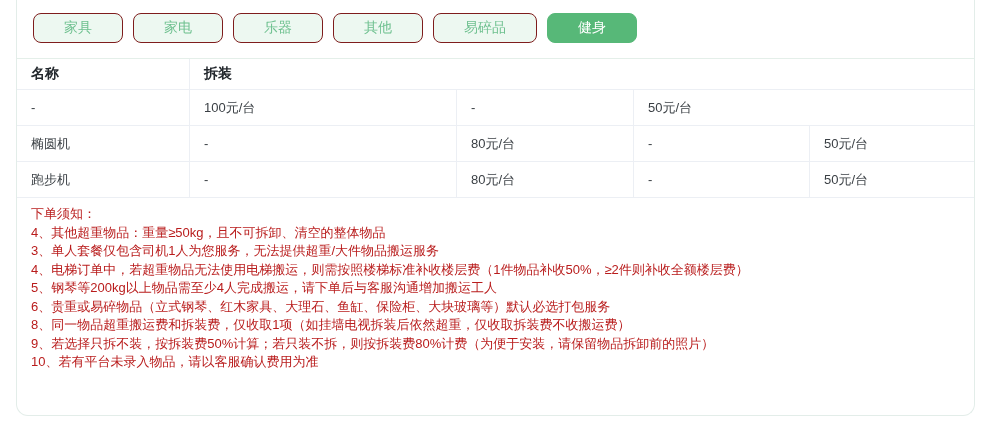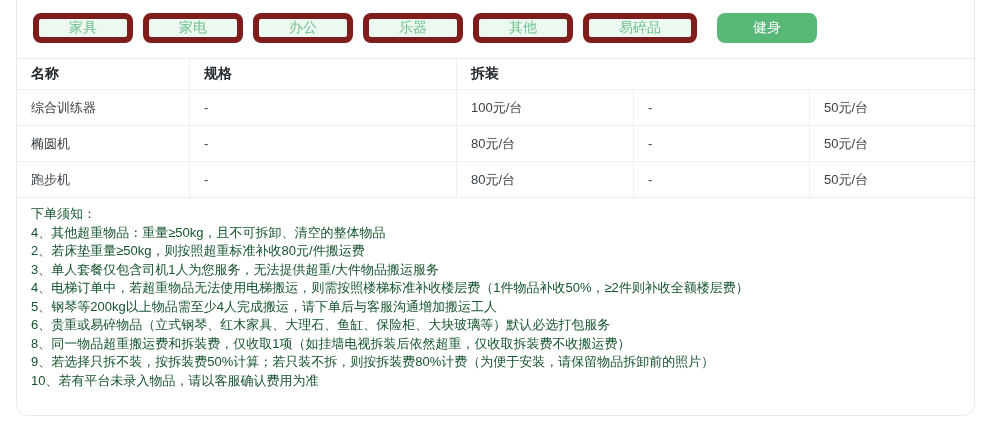"家具" .tab { border: 6px solid #7f1d1d -> 1px solid #7f1d1d }
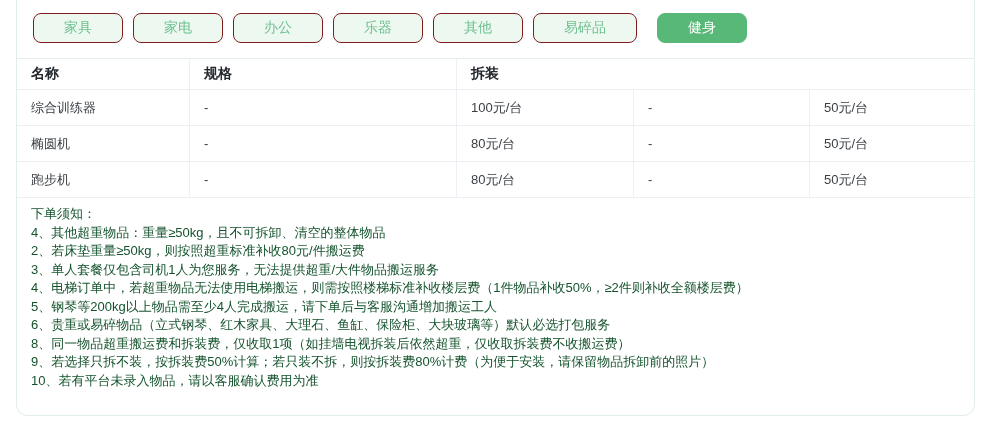"办公" button.tab { html: <button>办公</button> -> none }
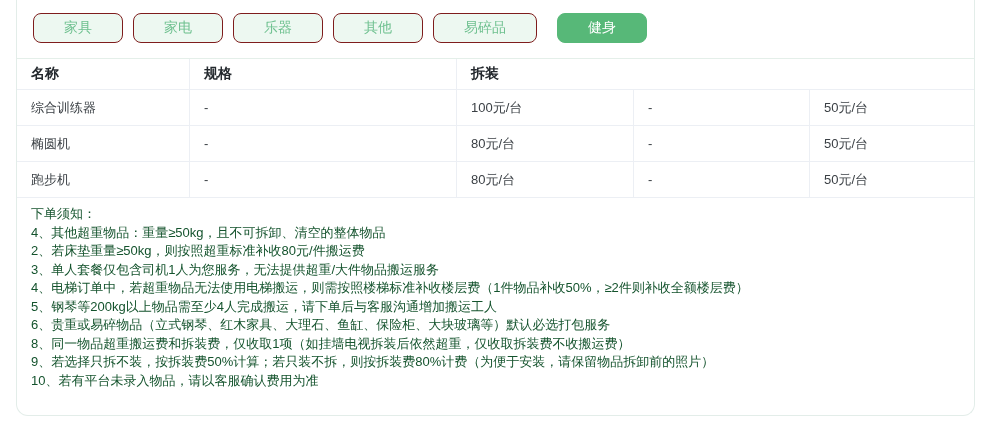"健身" .tab.active { margin-left: 10px -> none }
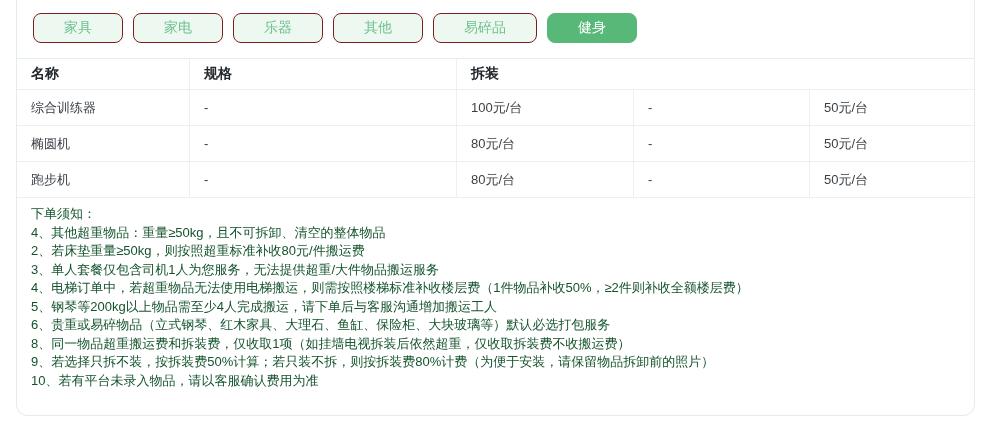"规格" div { html: <div>规格</div> -> none }
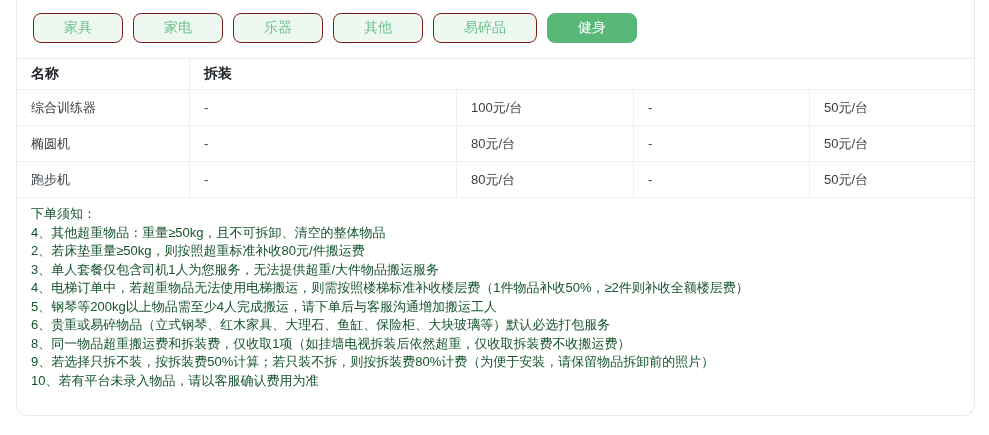"综合训练器" div { html: <div>综合训练器</div> -> none }
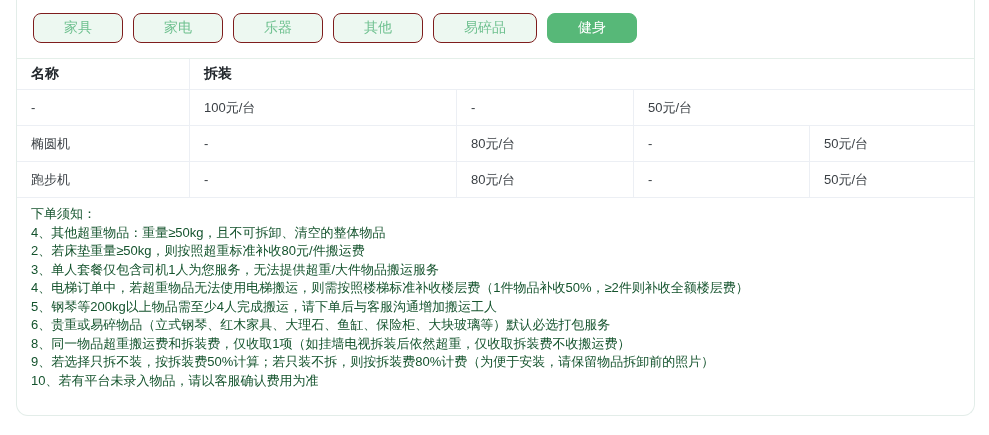"下单须知：" .notes { color: #14532d -> #b91c1c }
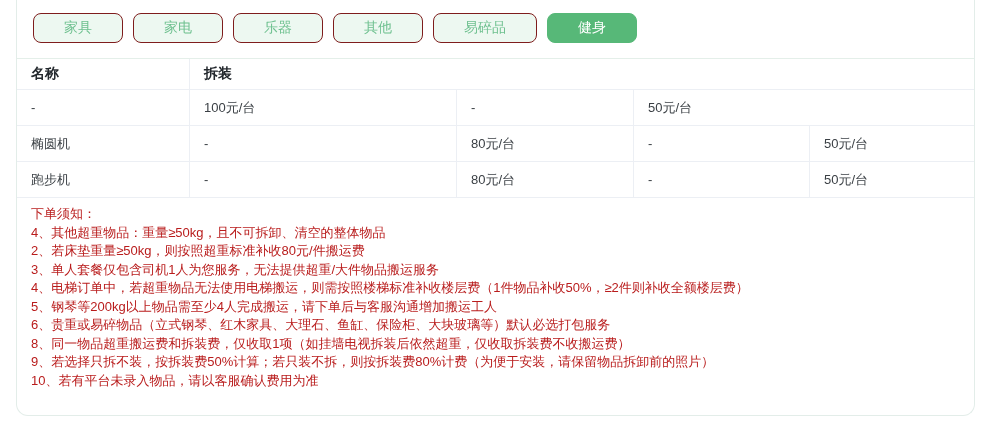"2、若床垫重量≥50kg，则按照超重标准补收80元/件搬运费" div.note-line { html: <div>2、若床垫重量≥50kg，则按照超重标准补收80元/件搬运费</div> -> none }
